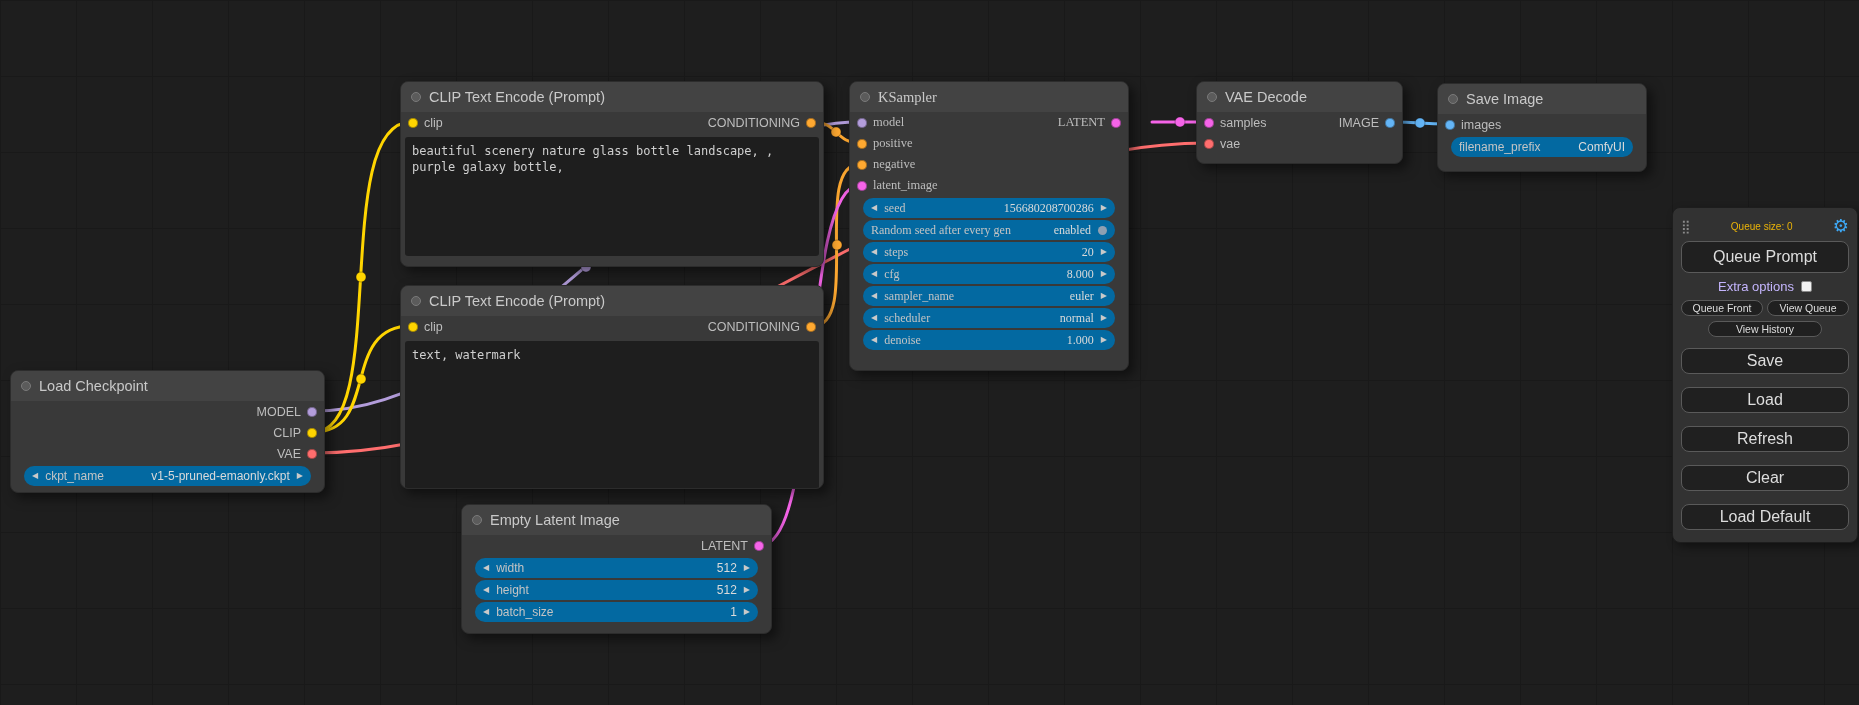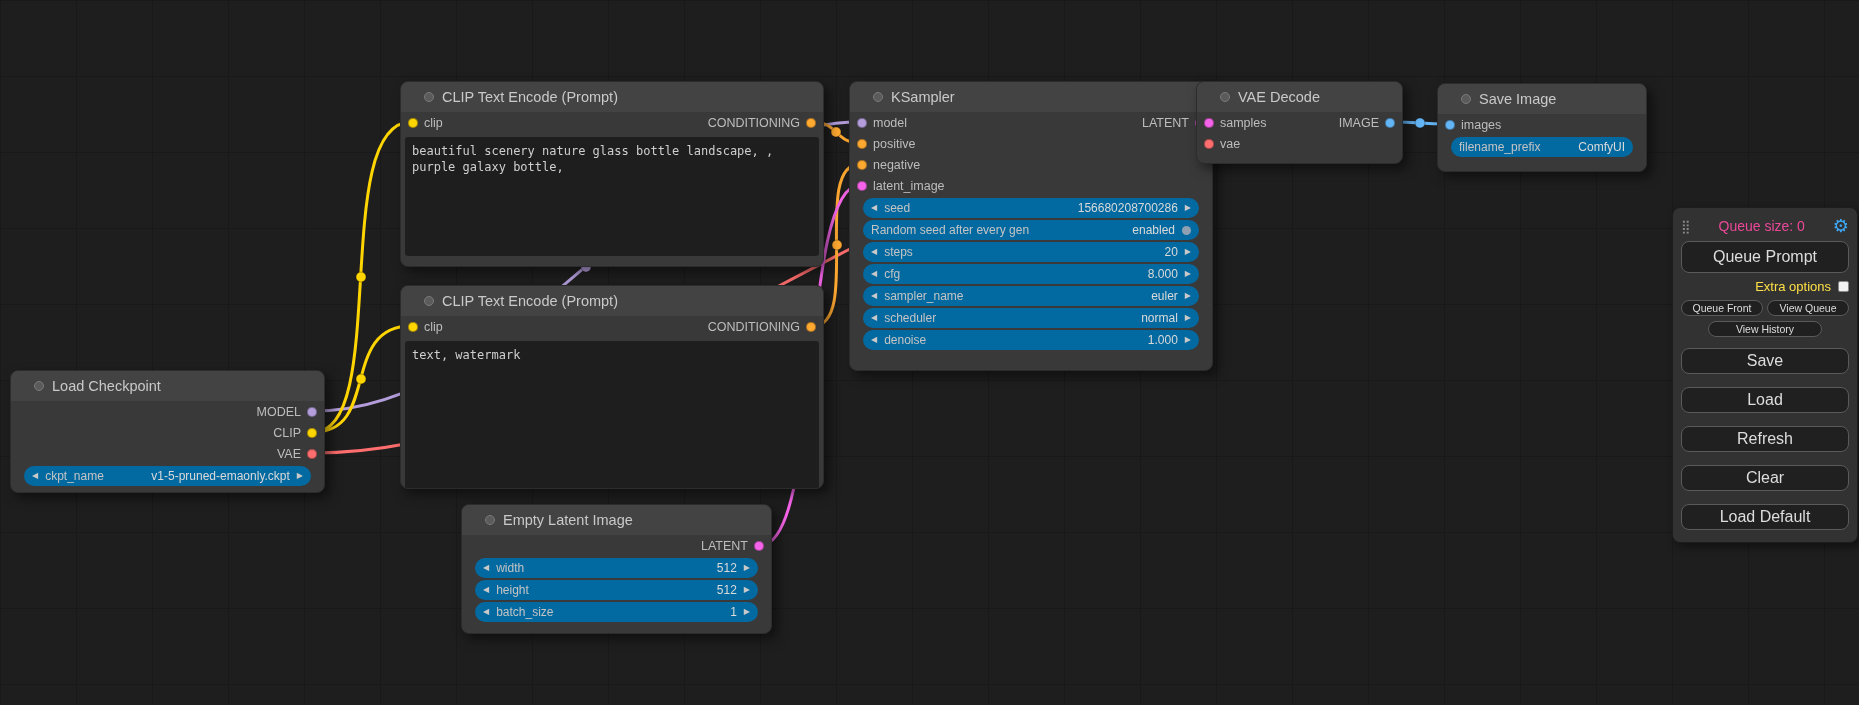"CLIP Text Encode (Prompt)" .ntitle { padding: 0 23px -> 0 10px }
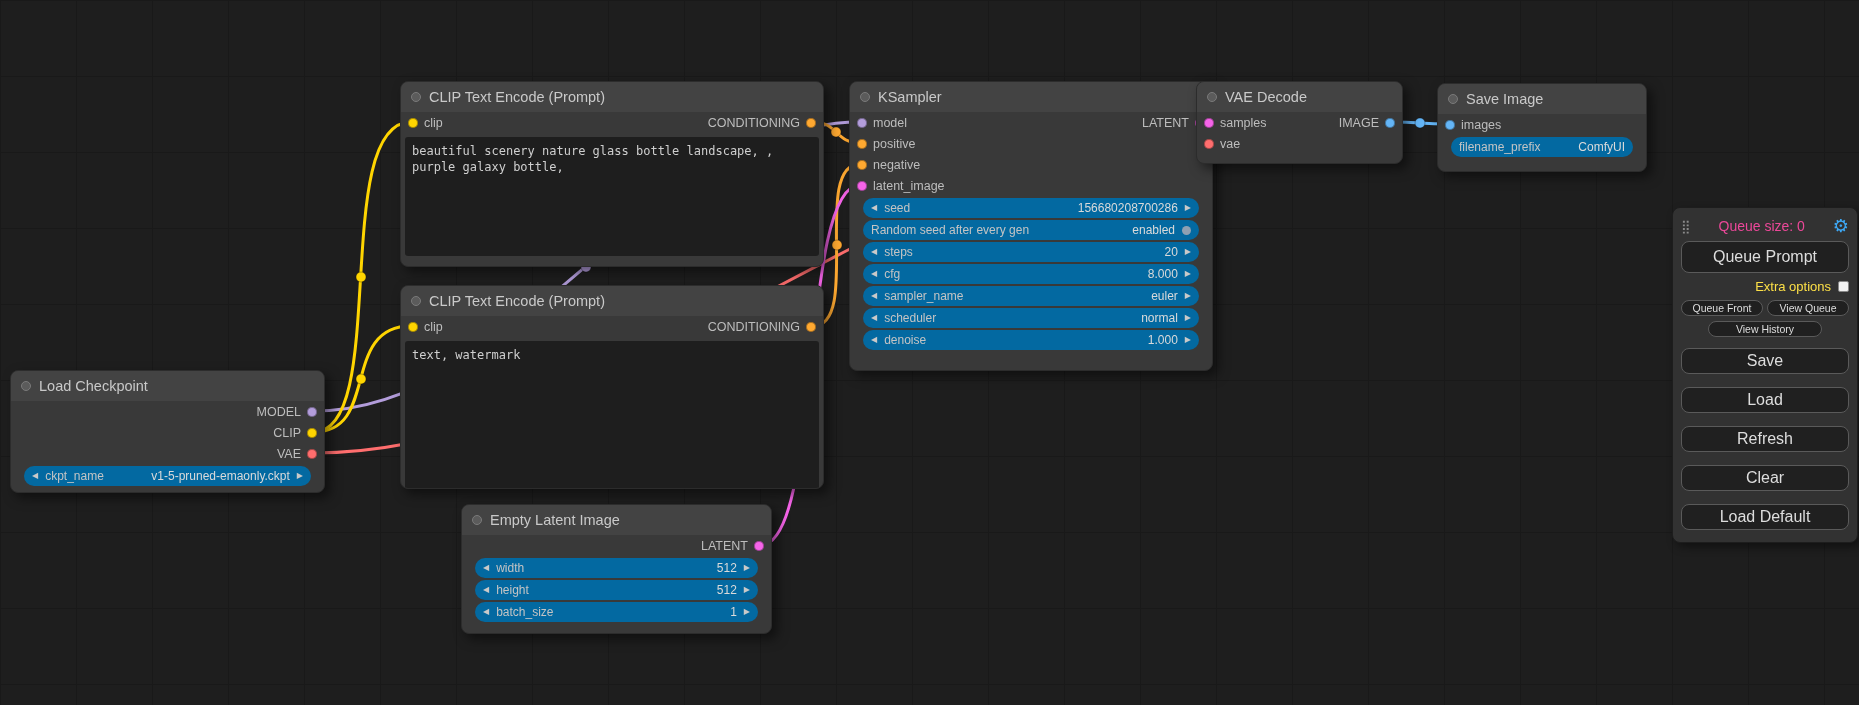"KSampler" div.node { font-family: none -> Liberation Serif, serif; width: 364px -> 280px }
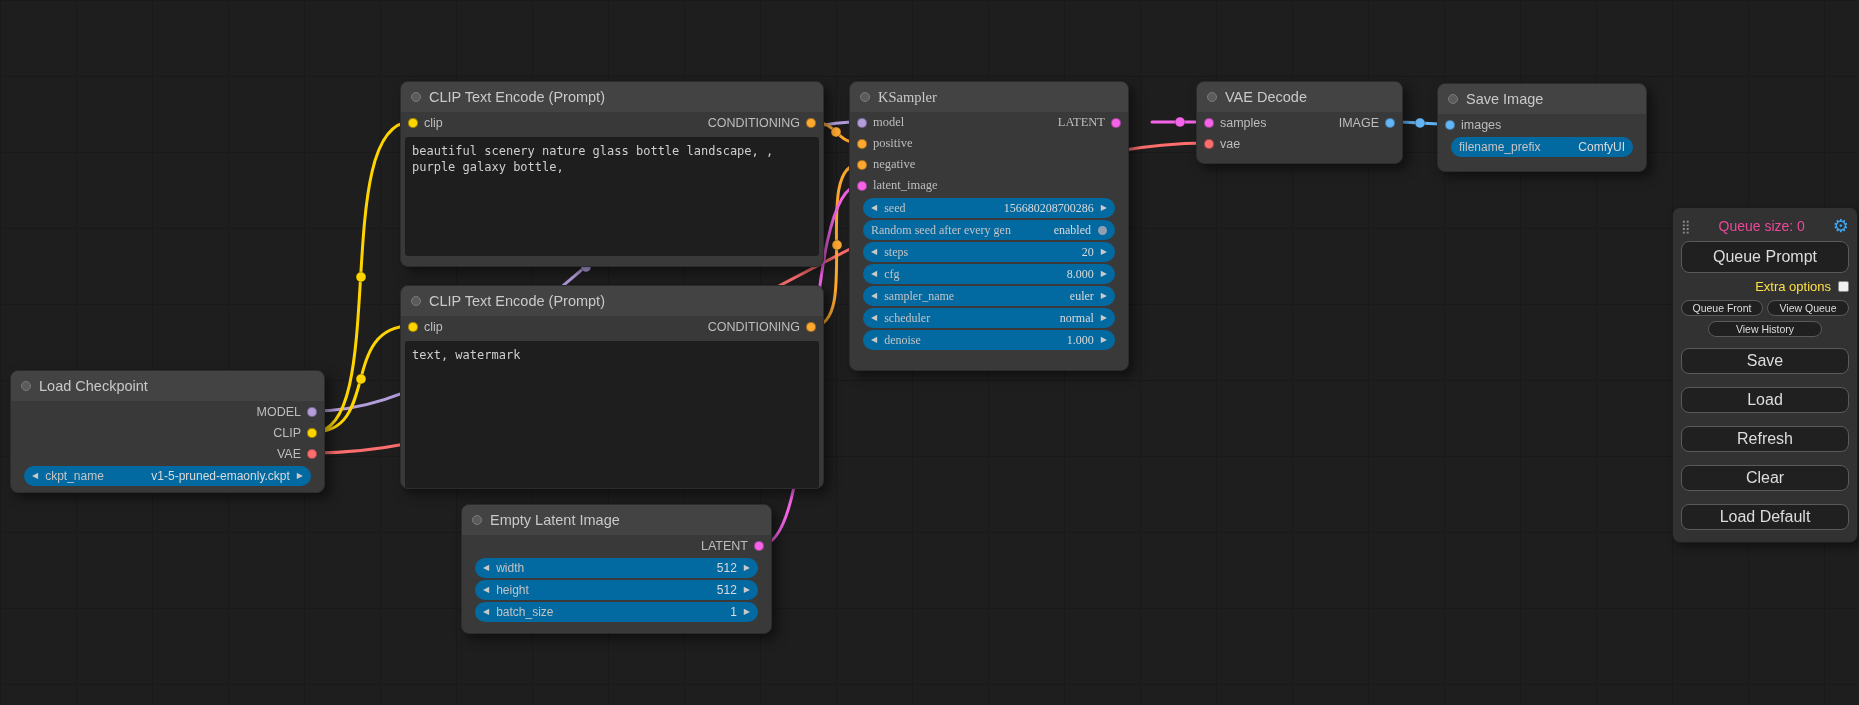"Queue size: 0" .queue-size { color: #ec4899 -> #eab308; font-size: 14px -> 10px }
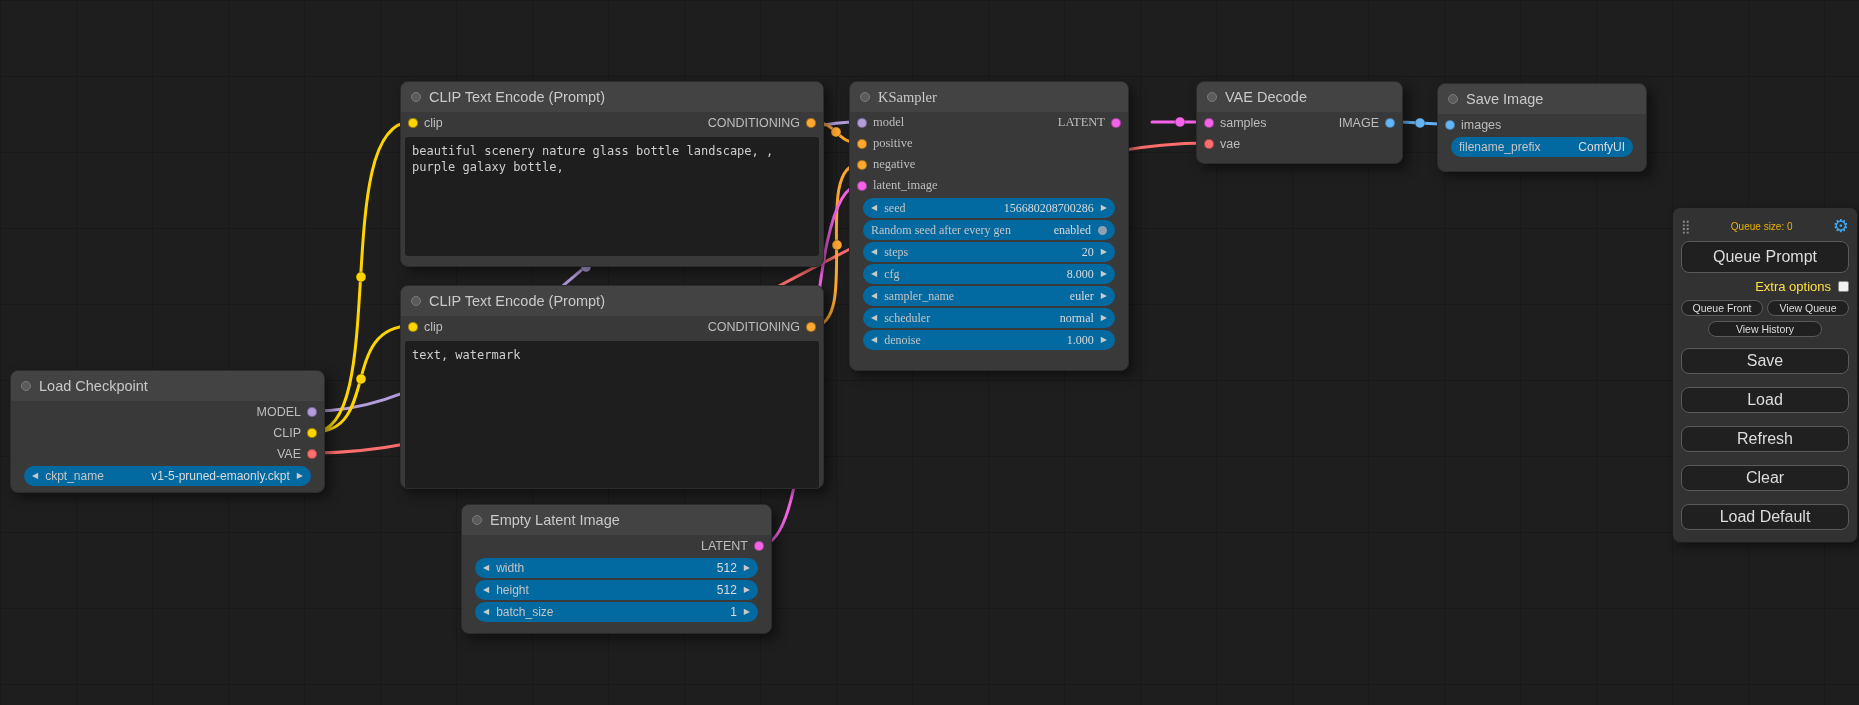"Extra options" .extra-row { color: #fde047 -> #c4b5fd; justify-content: flex-end -> center }
